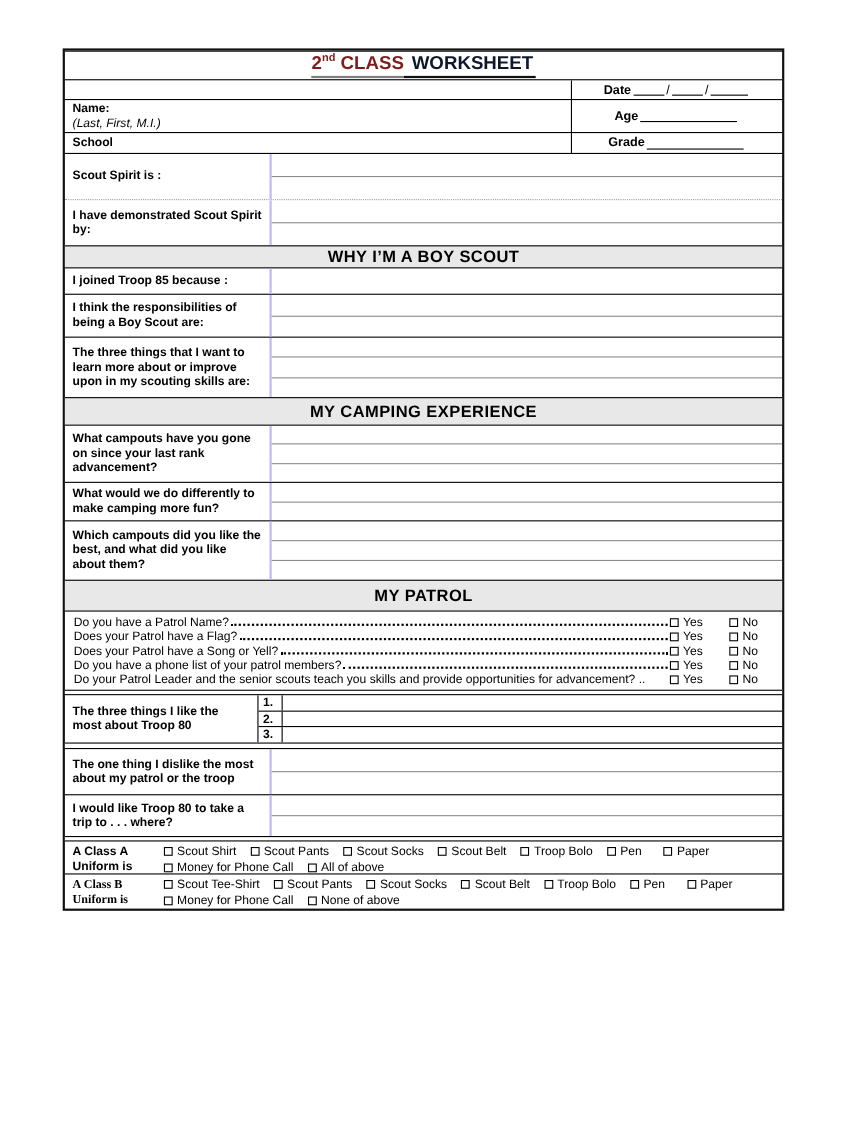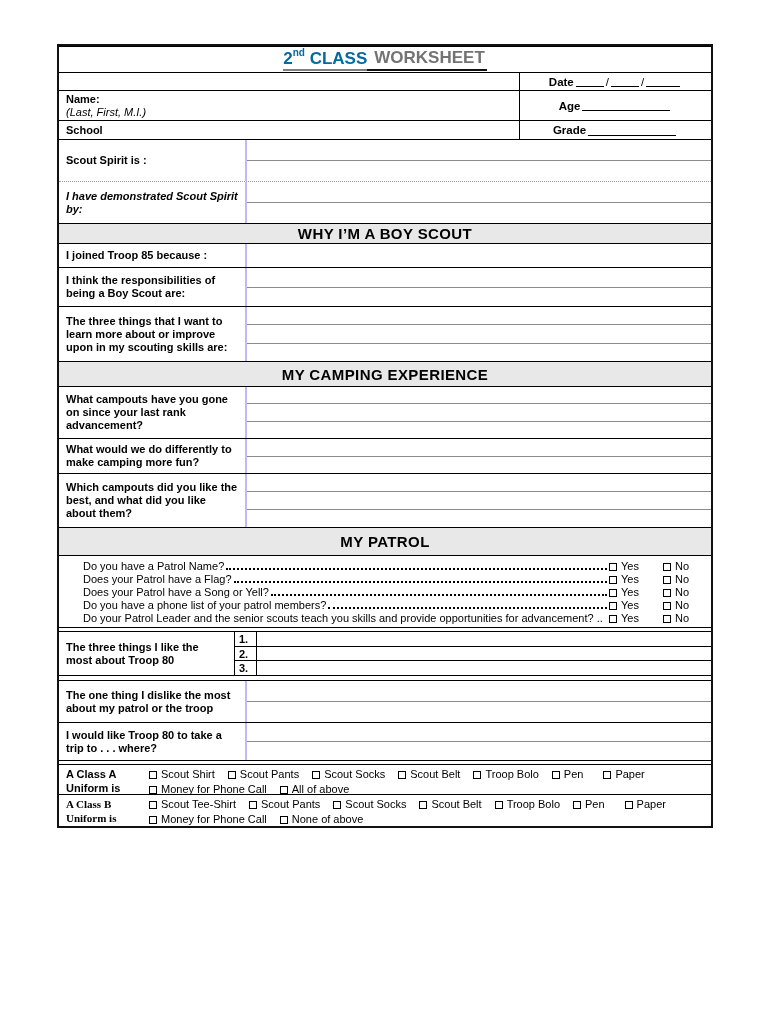"2nd CLASS" .sub-gray { color: #0369a1 -> #7f1d1d }
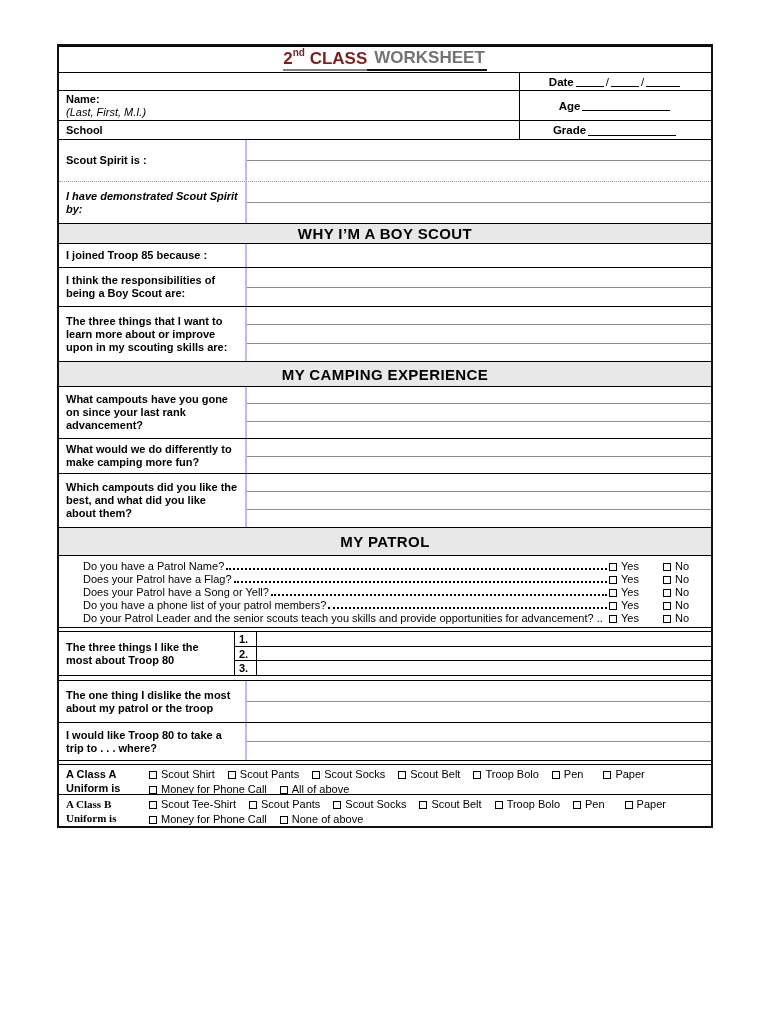"WORKSHEET" .sub-black { color: #737373 -> #0f172a }
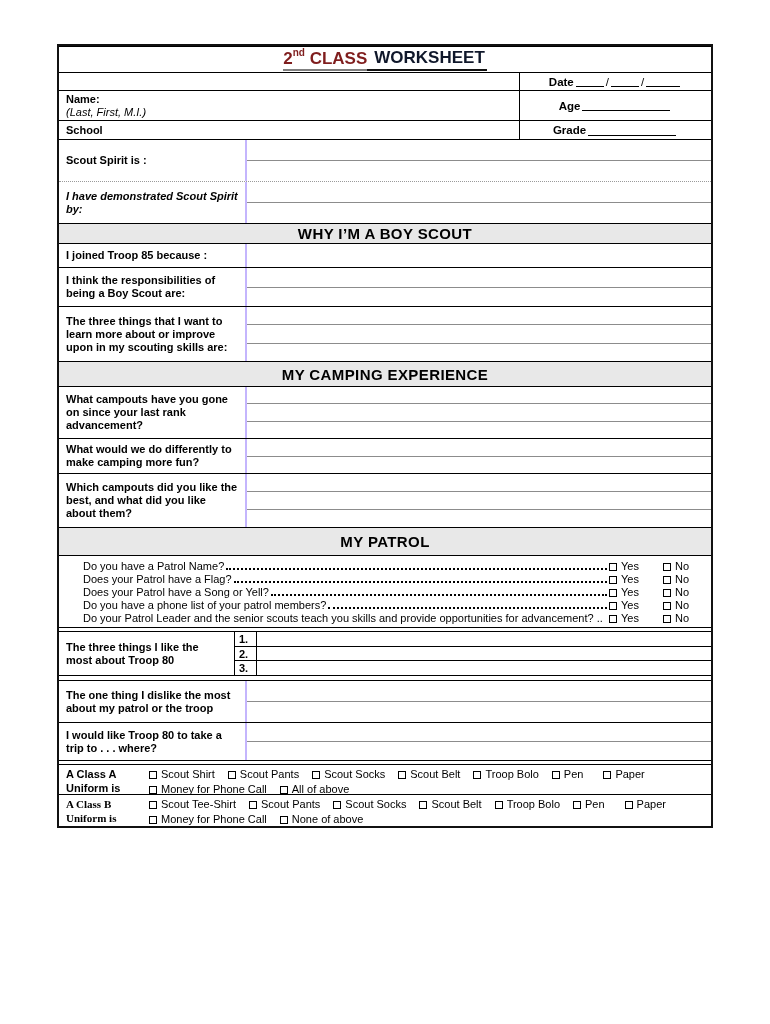"I have demonstrated Scout Spirit" .sep-dot { font-style: italic -> none }
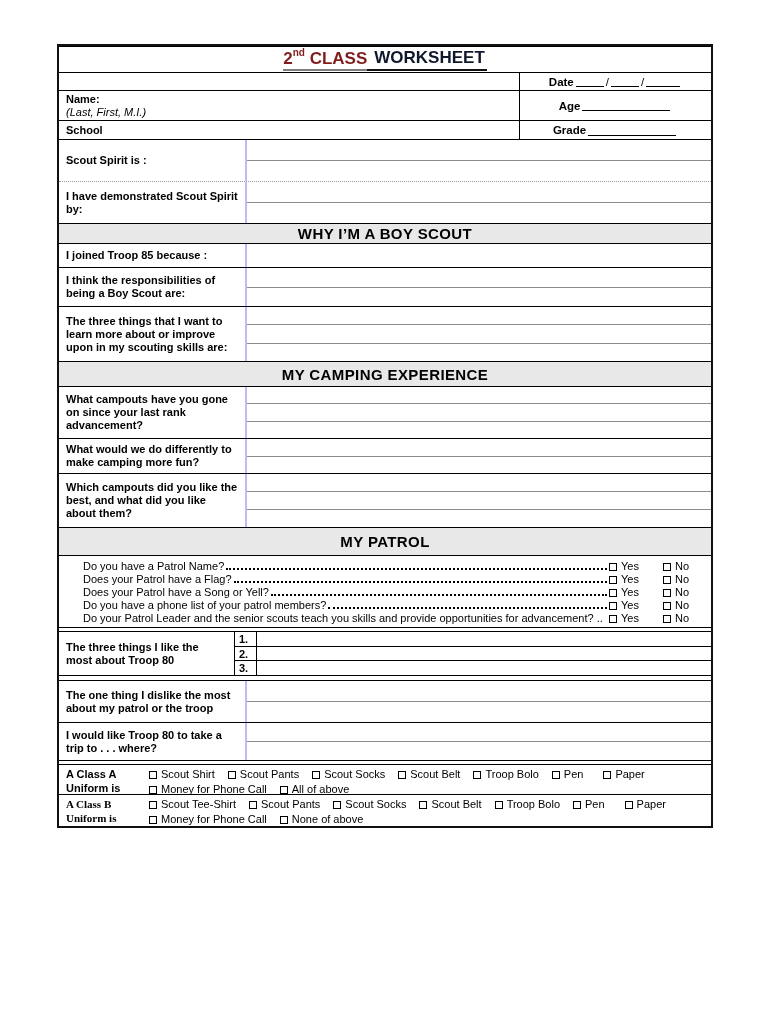"Do you have a Patrol" .pq-block { padding: 4px 8px 2px 24px -> 4px 8px 2px 8px }
